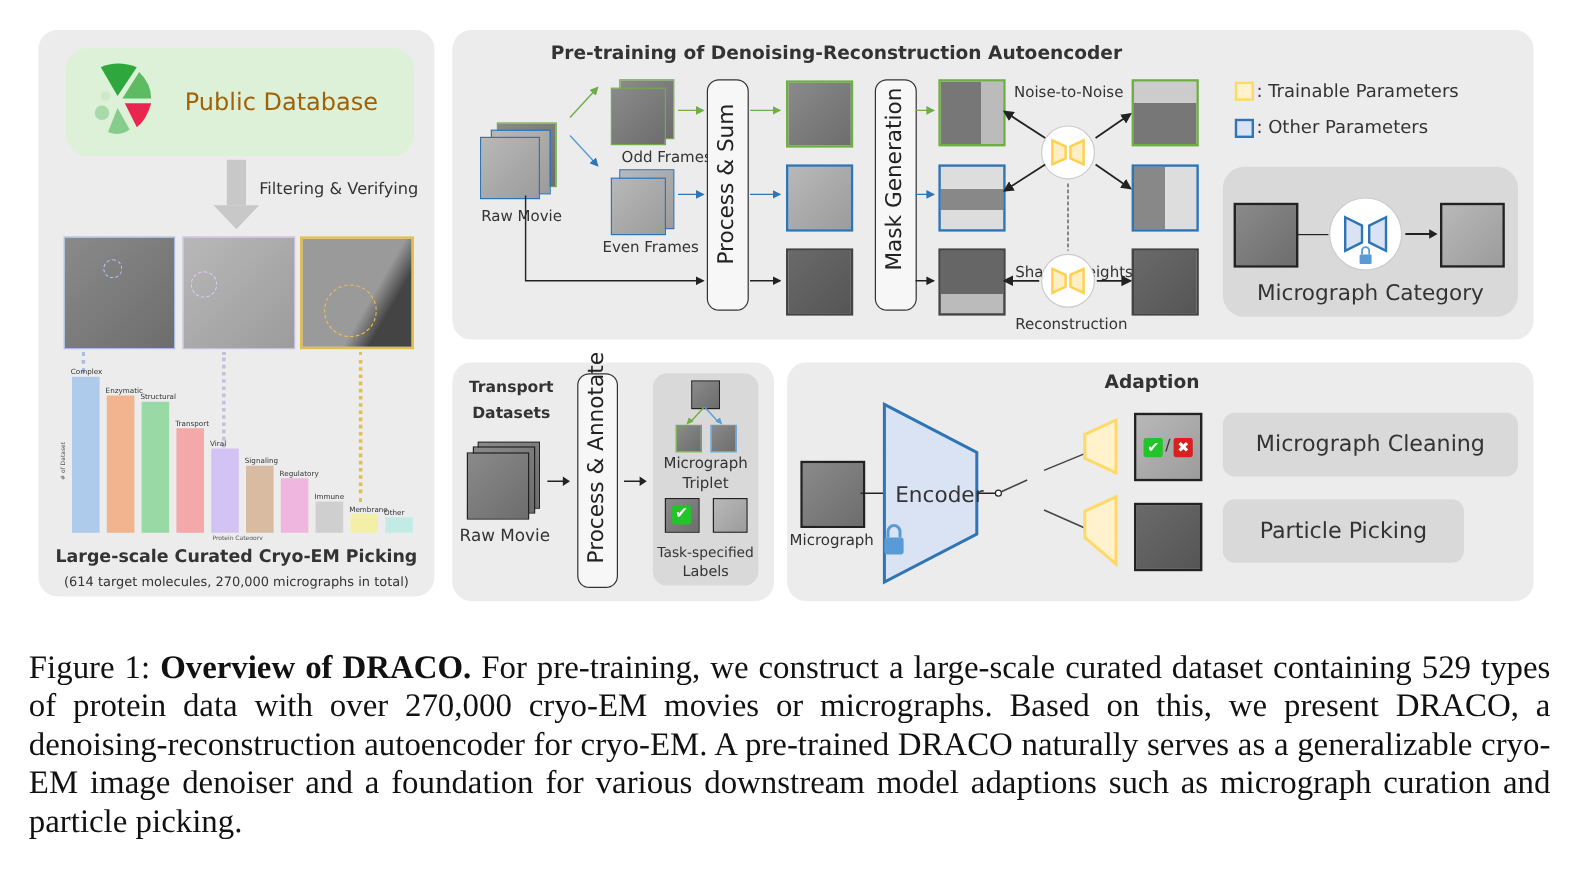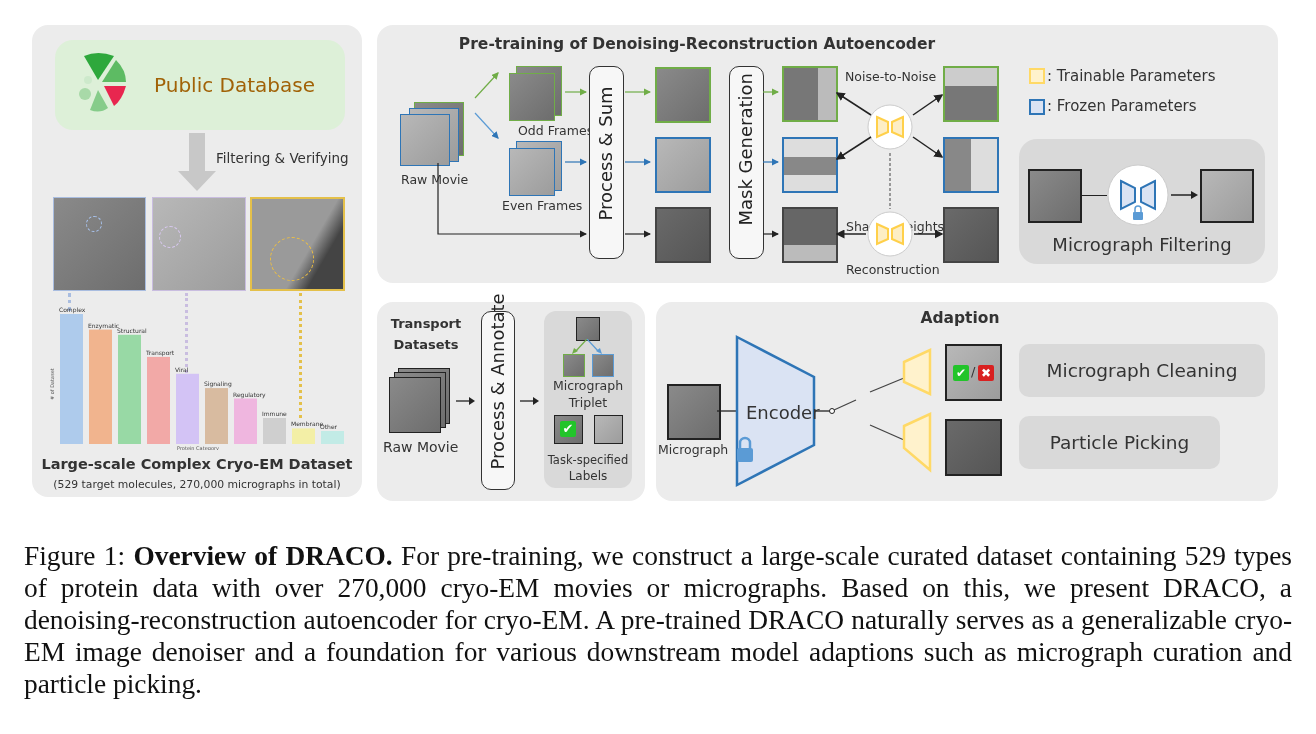": Frozen Parameters" div.abs { text: Frozen -> Other }
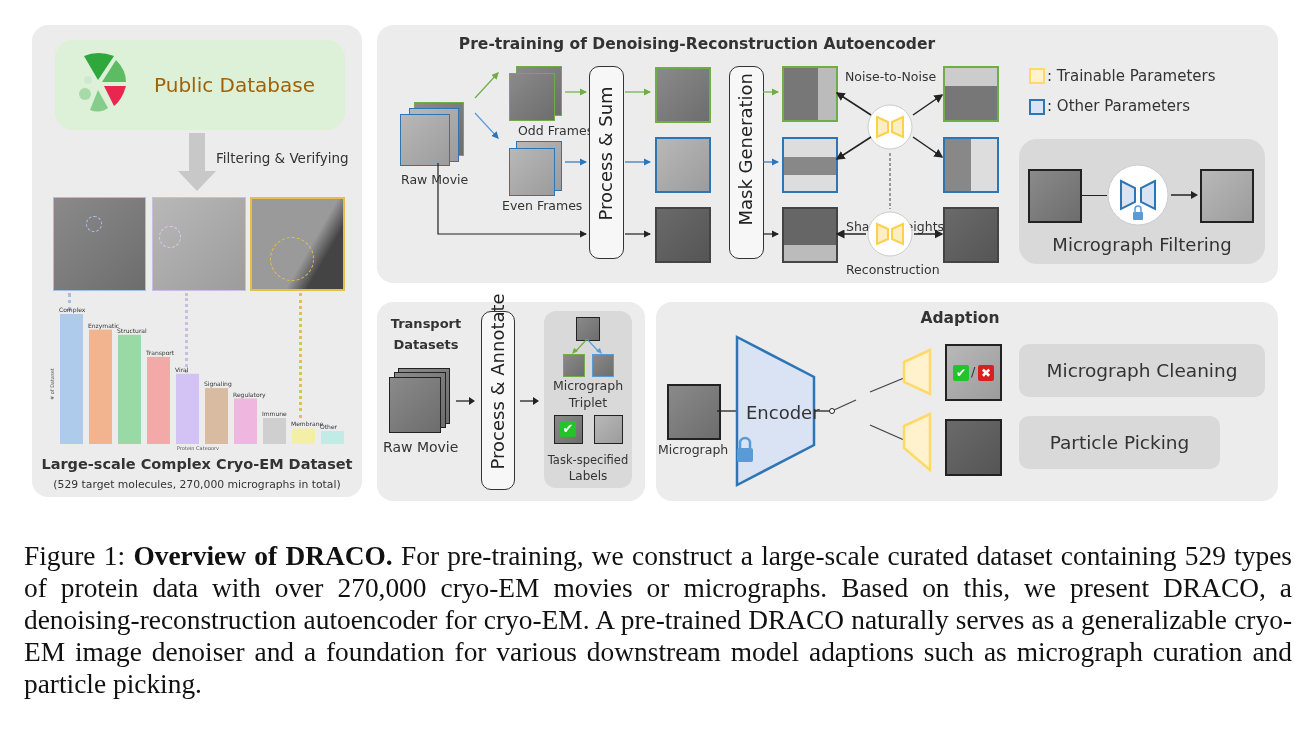"Micrograph Filtering" div.abs { text: Filtering -> Category }
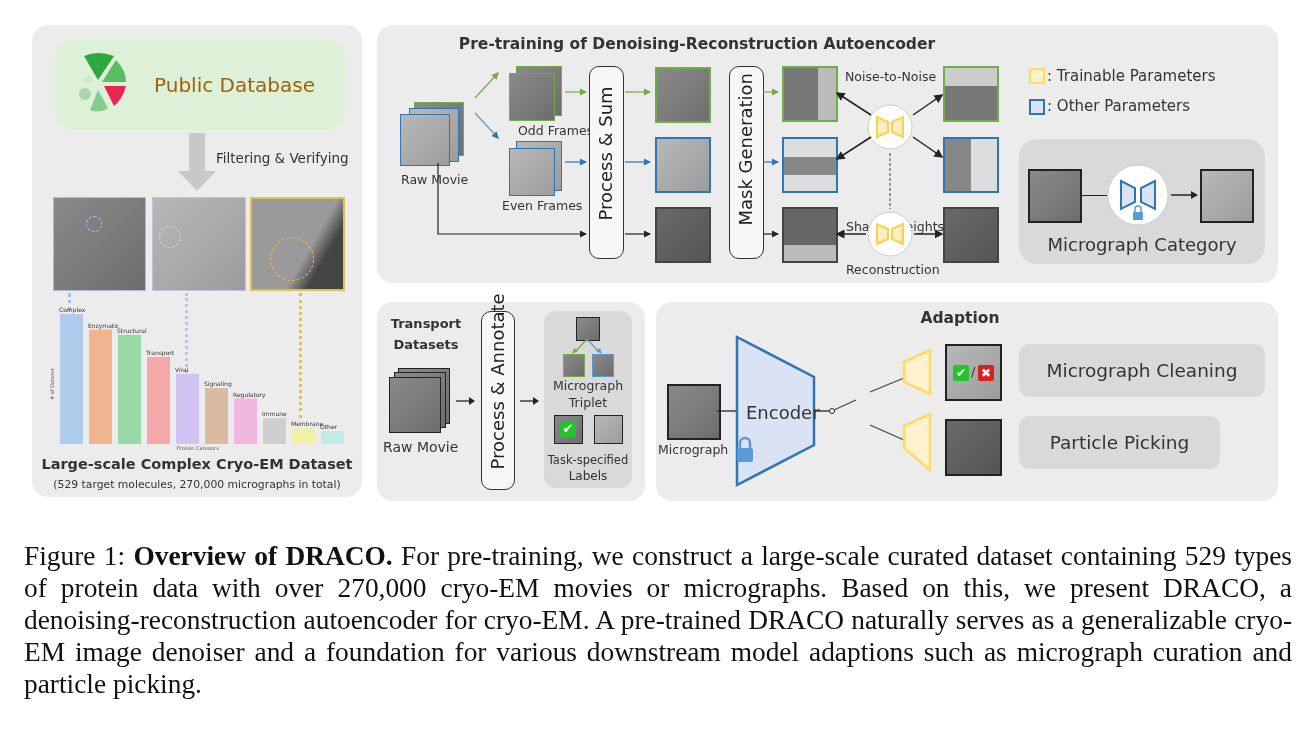"Large-scale Complex Cryo-EM Dataset" div.abs { text: Complex Cryo-EM Dataset -> Curated Cryo-EM Picking }
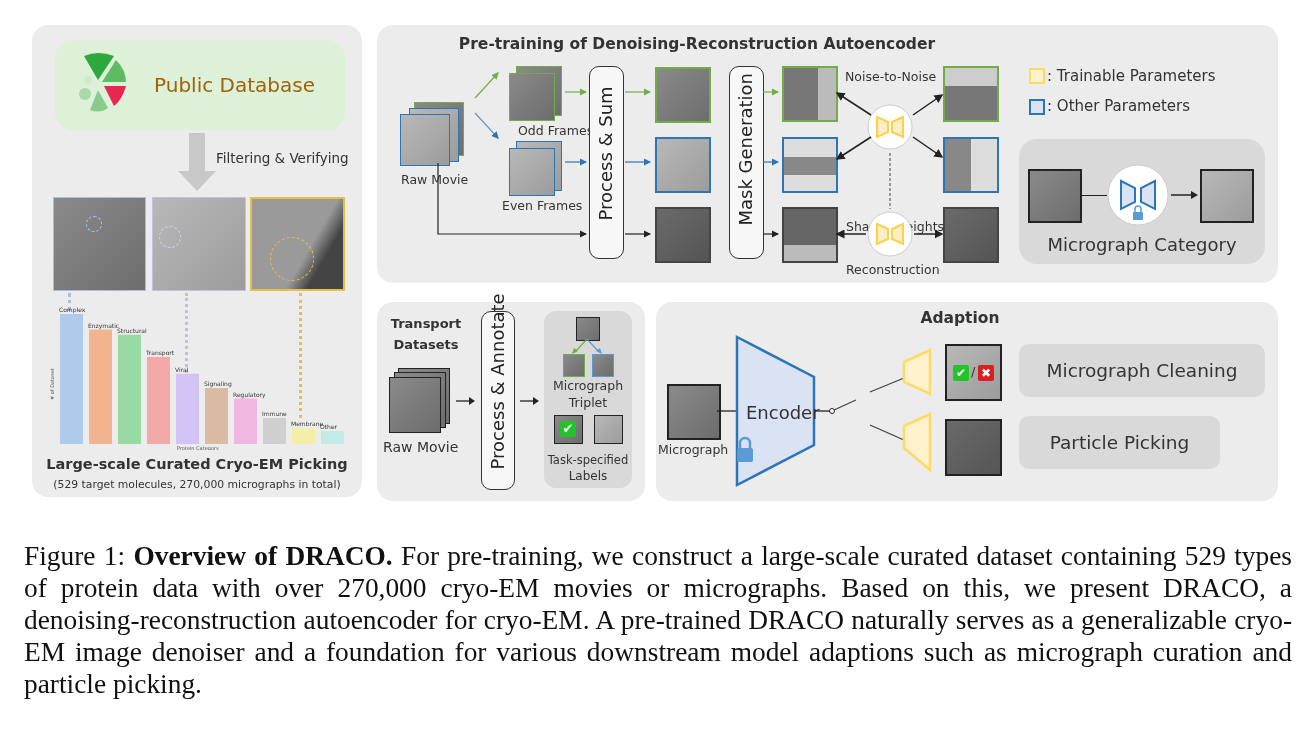"(529 target molecules, 270,000" div.abs { text: 529 -> 614 }
